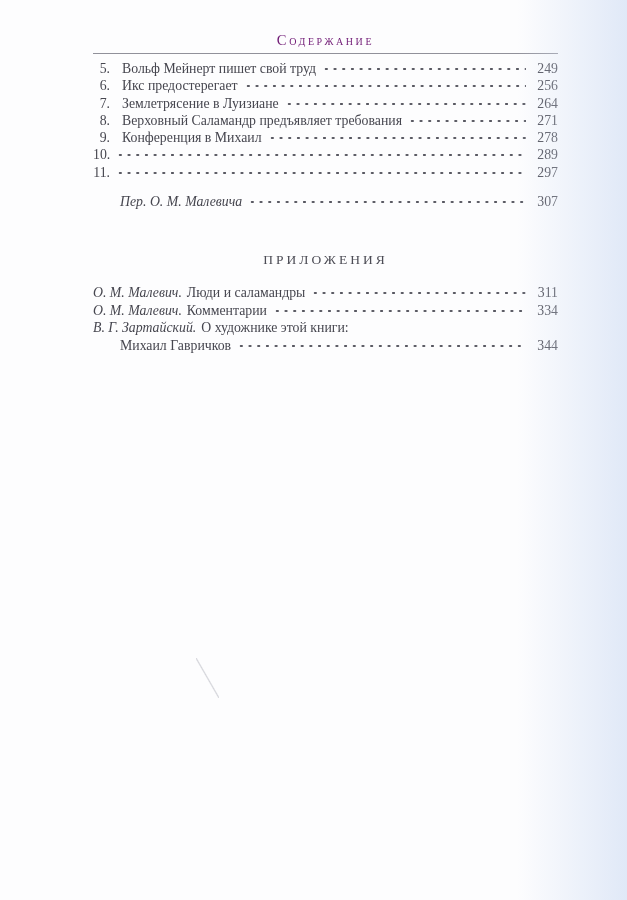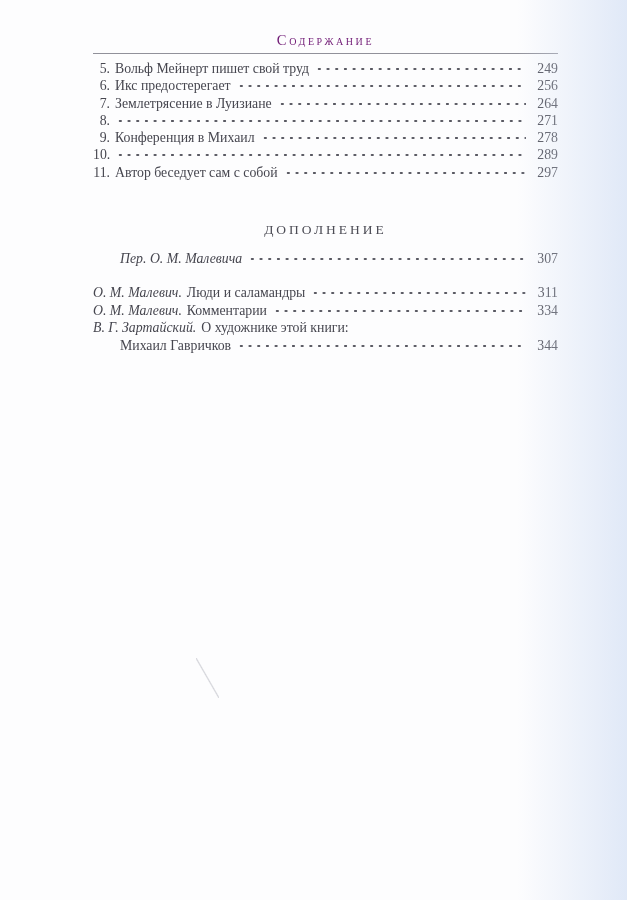"Вольф Мейнерт пишет свой труд" .lbl { margin-left: 5px -> 12px }
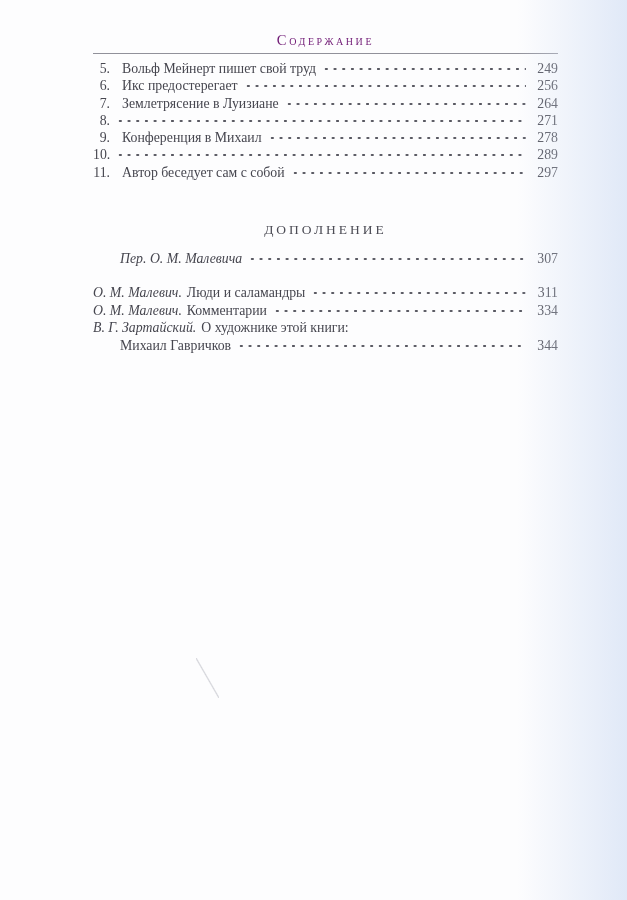"Верховный Саламандр предъявляет" span.lbl { html: none -> <span>Верховный Саламандр предъявляет требования</span> }
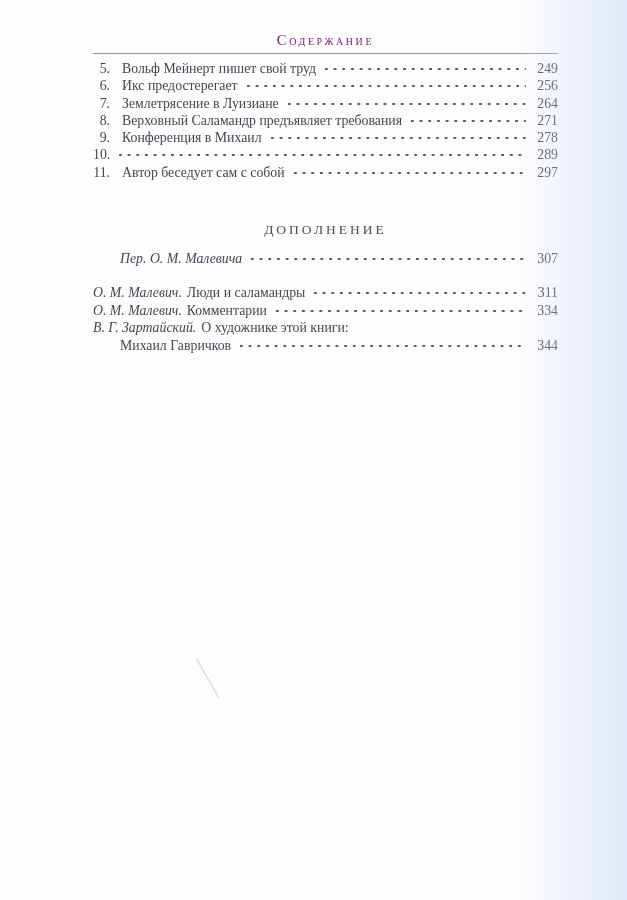"Автор беседует сам с собой" span.lbl { html: <span>Автор беседует сам с собой</span> -> none }
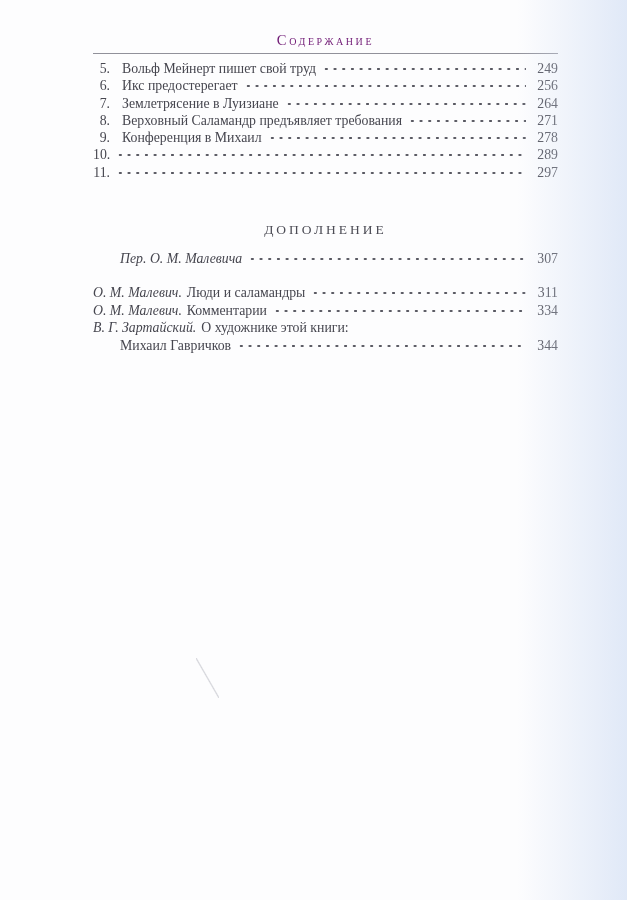"ДОПОЛНЕНИЕ" h2.section-heading { html: <h2>ДОПОЛНЕНИЕ</h2> -> none }
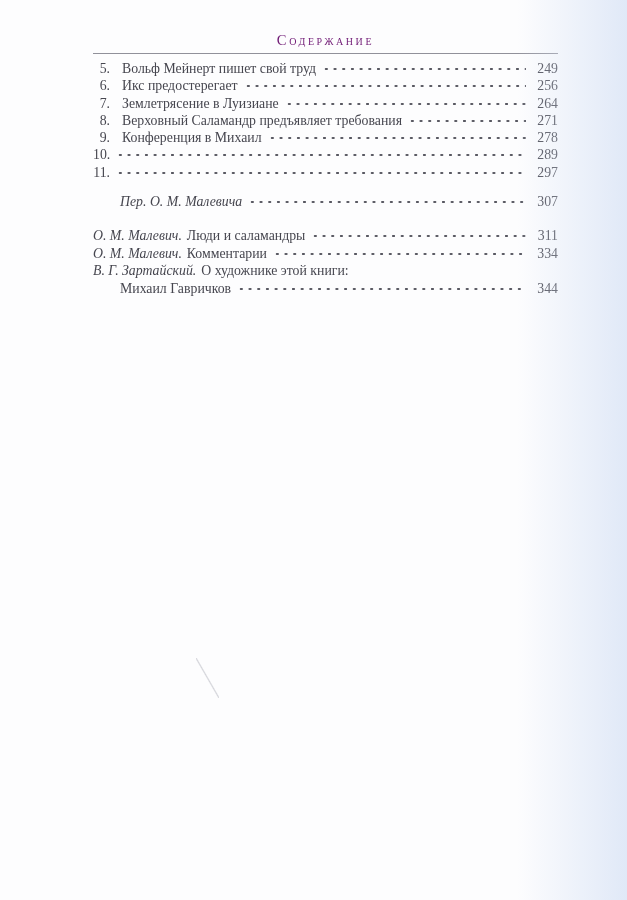"ПРИЛОЖЕНИЯ" h2.section-heading { html: none -> <h2>ПРИЛОЖЕНИЯ</h2> }
